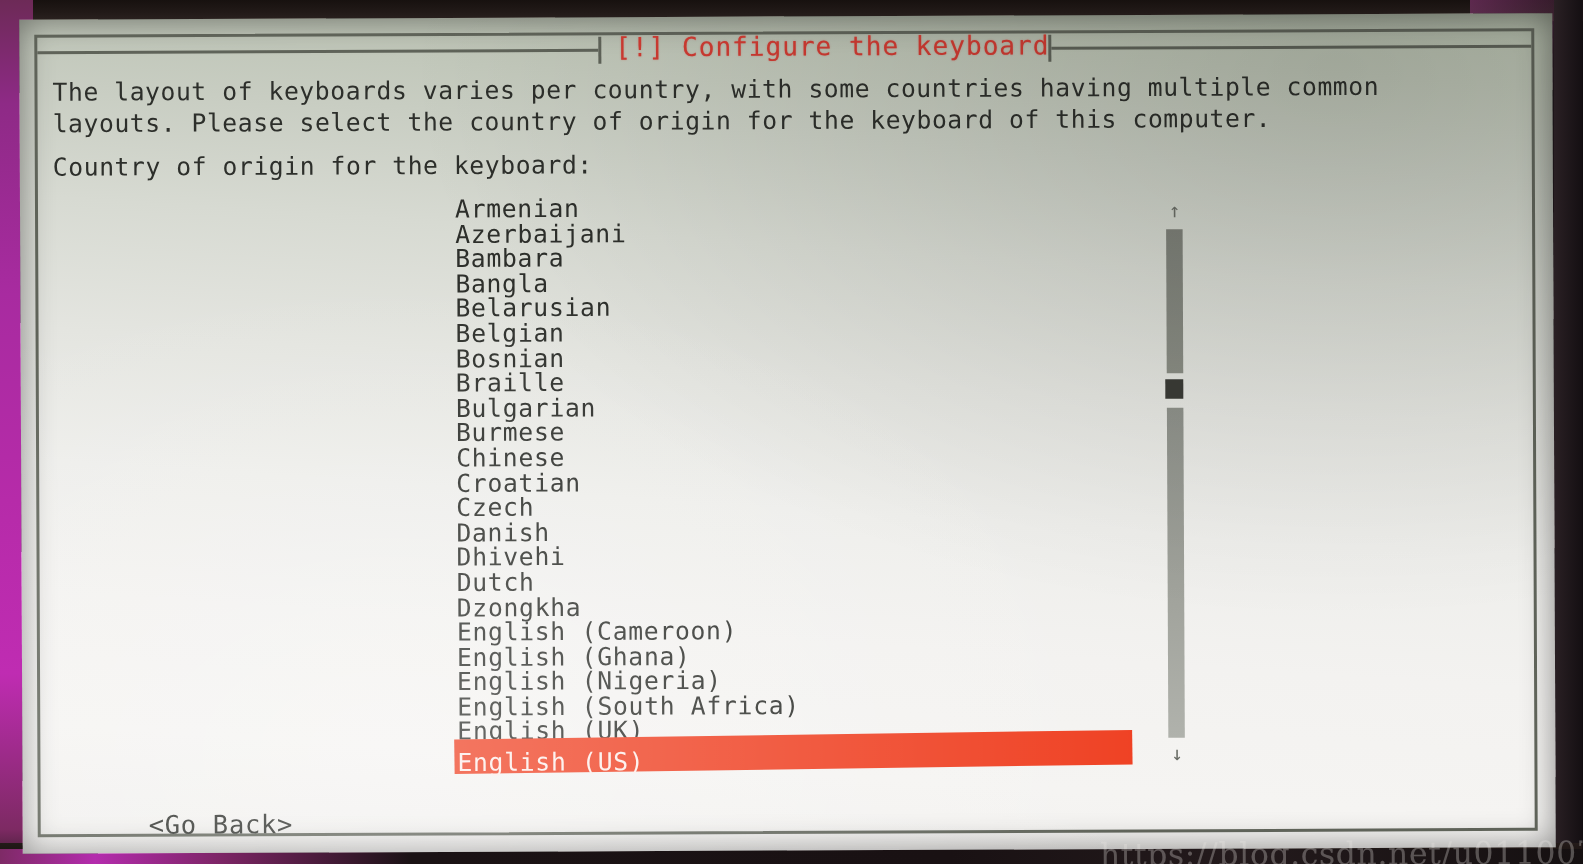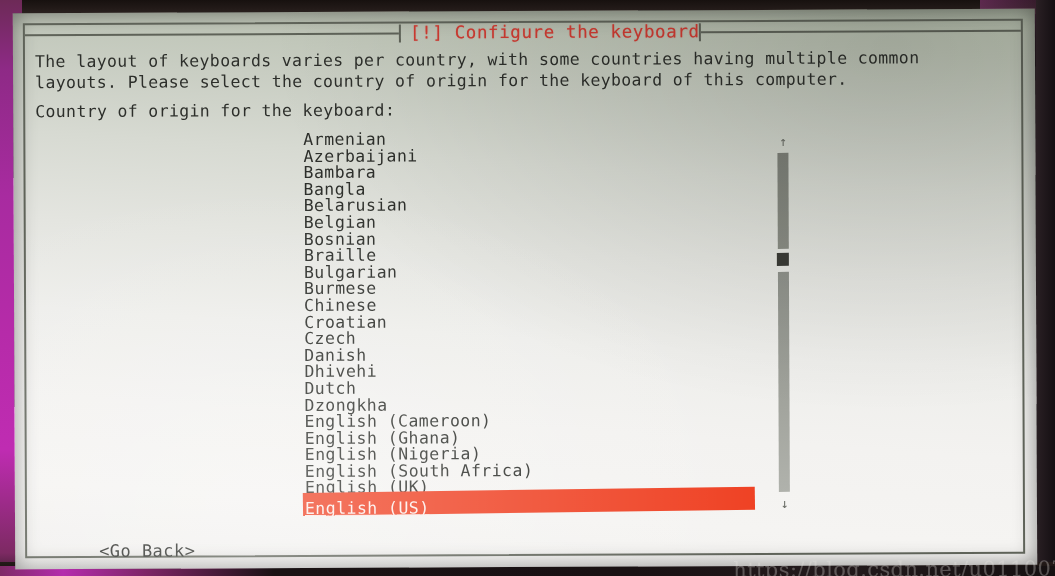"English (US)" #highlight-text { text-decoration: underline -> none }
